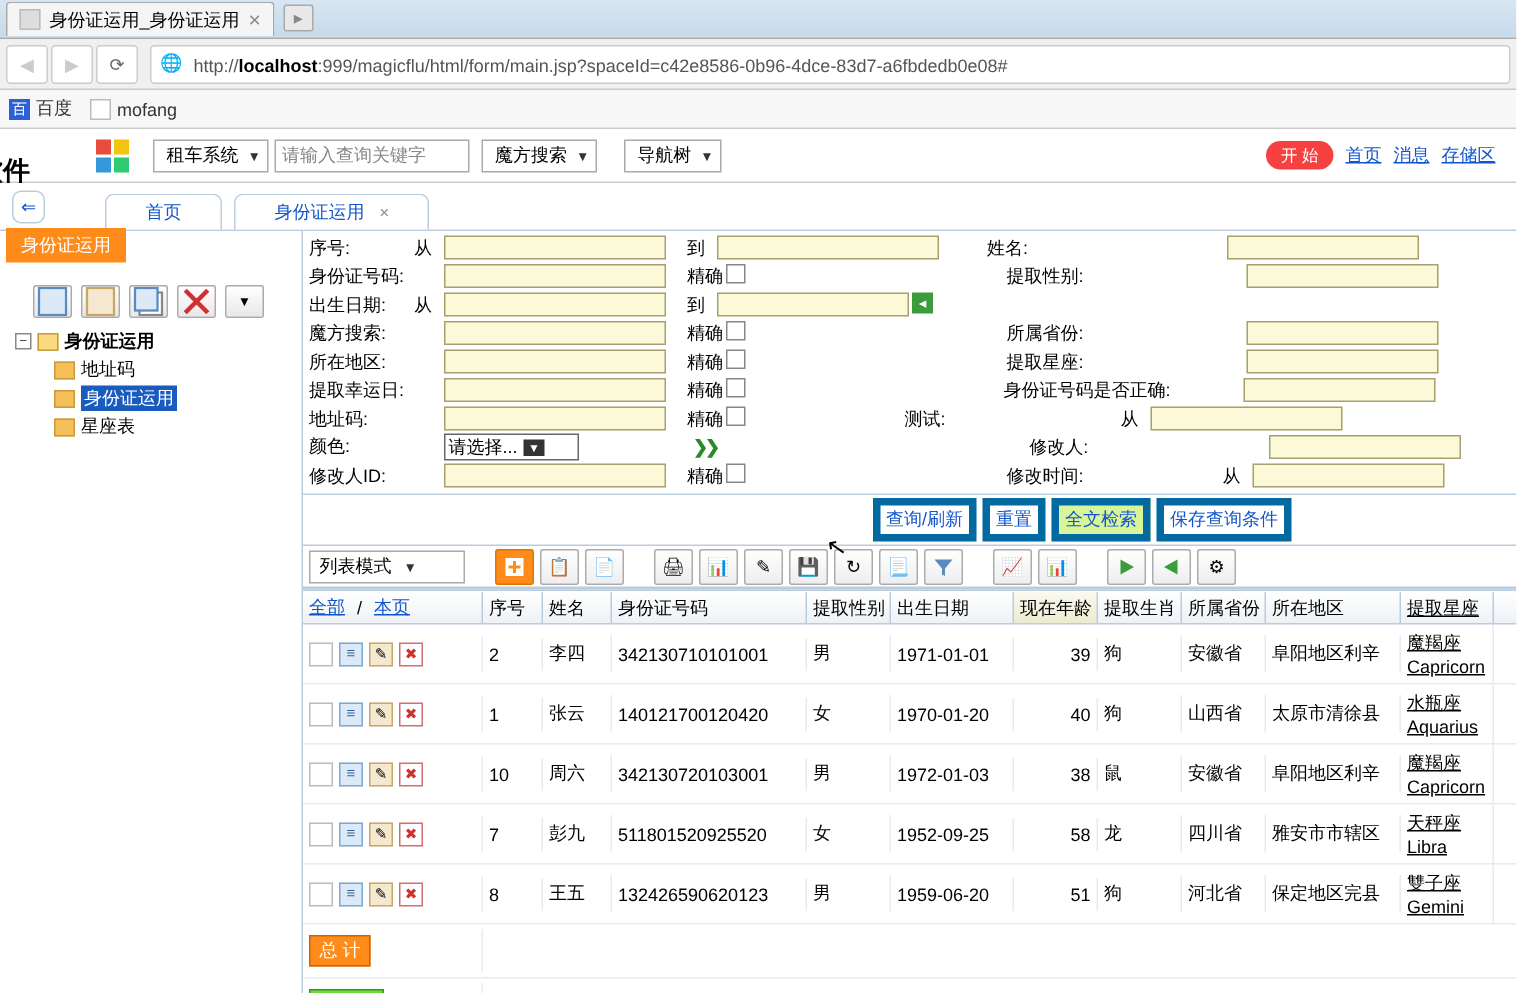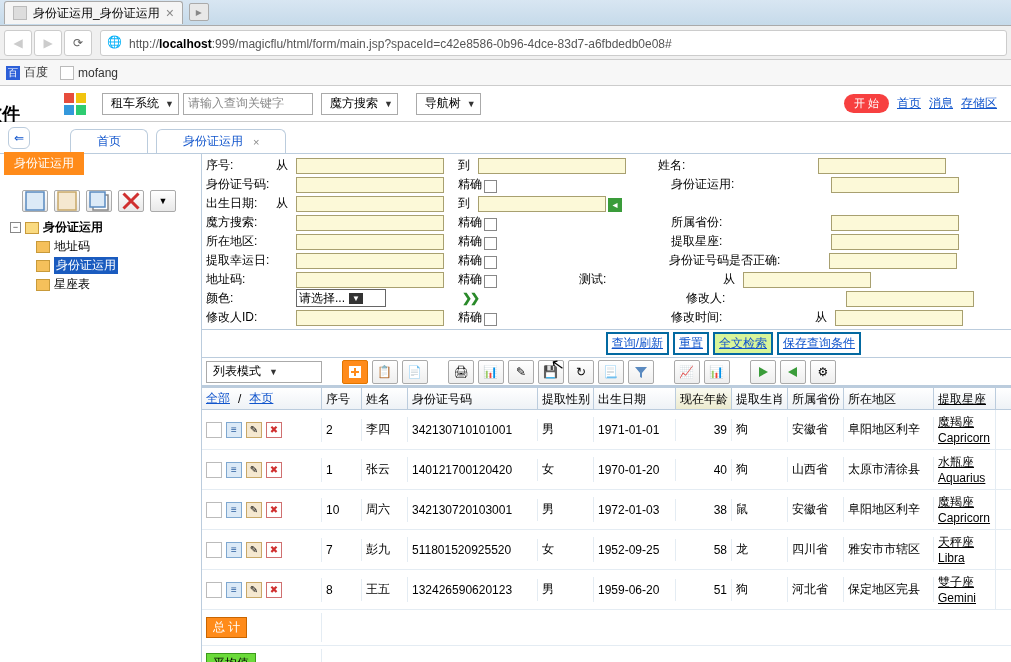"序号:" .filter-cell { align-items: flex-end -> flex-start }
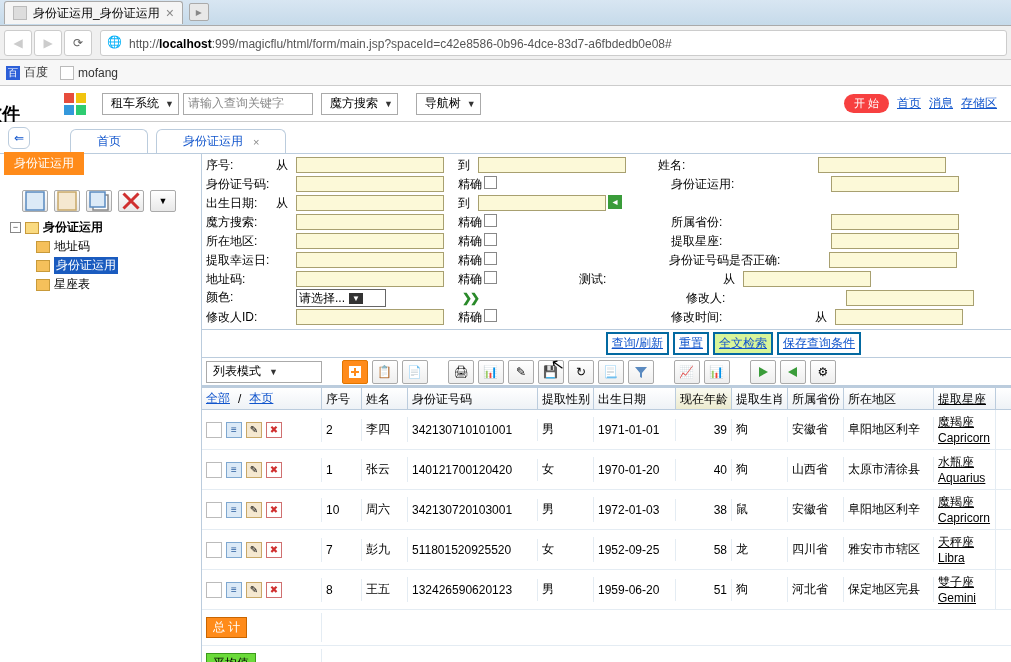"身份证运用:" span.flabel { text: 身份证运用 -> 提取性别 }
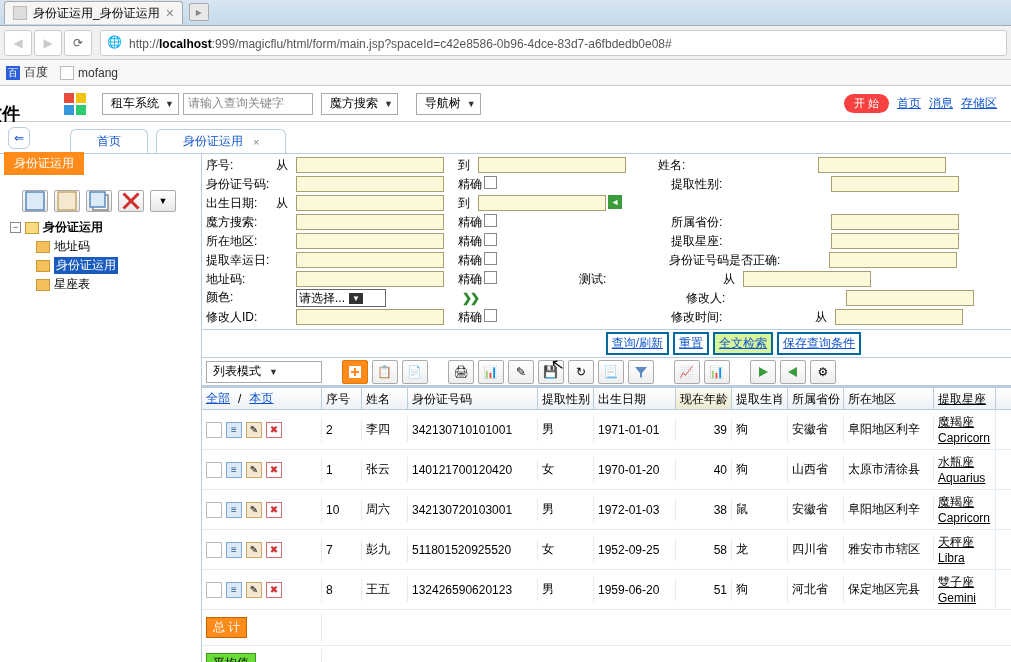"测试:" div.filter-cell { margin-left: 80px -> 104px }
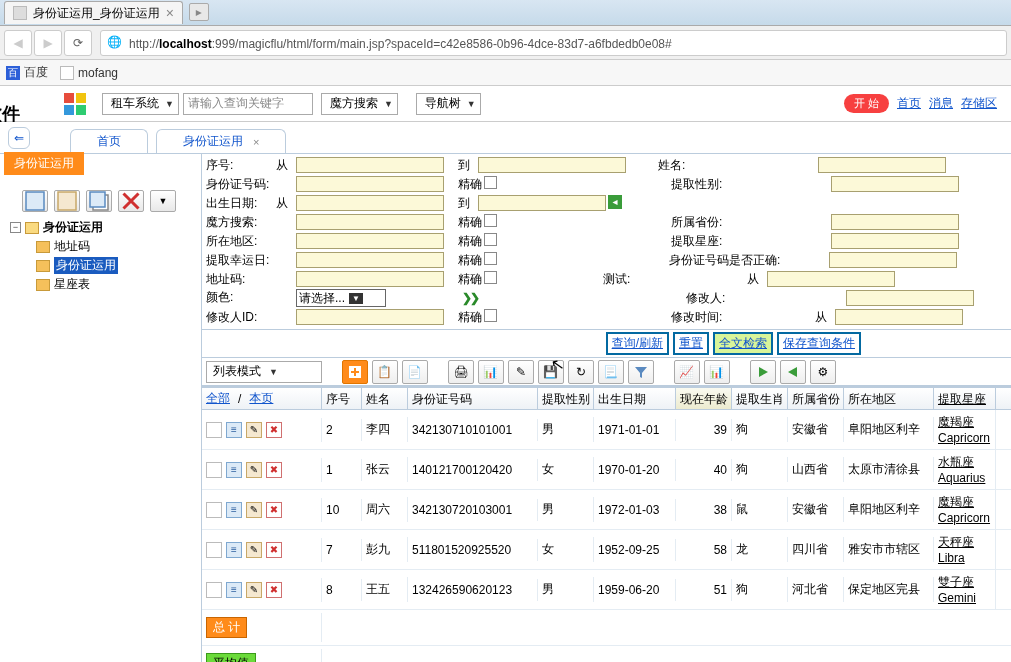"查询/刷新" .act-link { border: 2px solid #0369a1 -> 5px solid #0369a1; text-decoration: underline -> none }
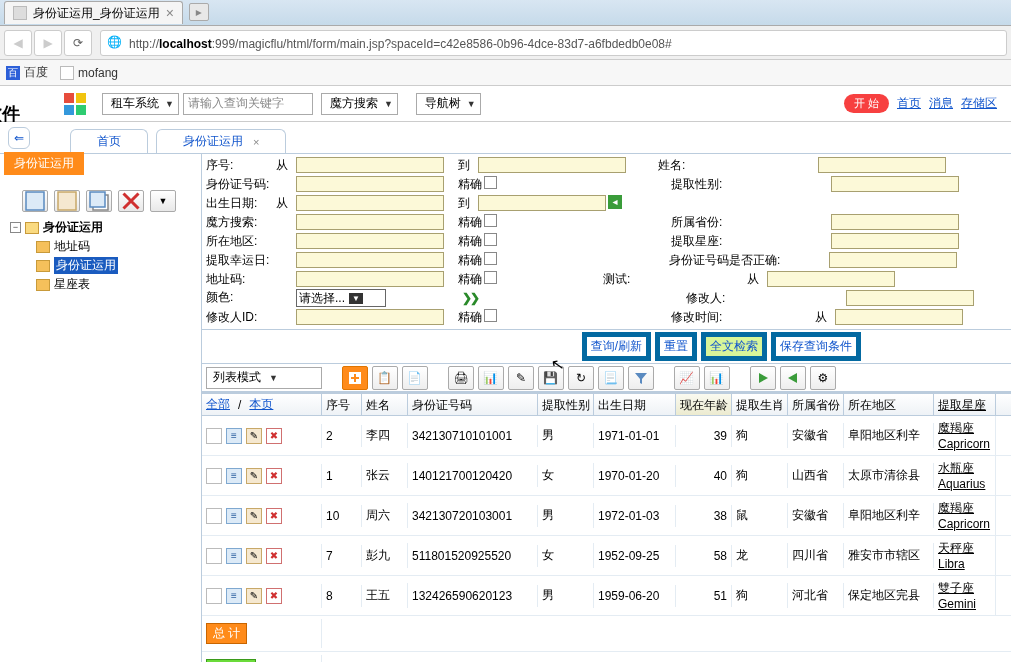"列表模式" .tb-combo { width: 116px -> 104px }
